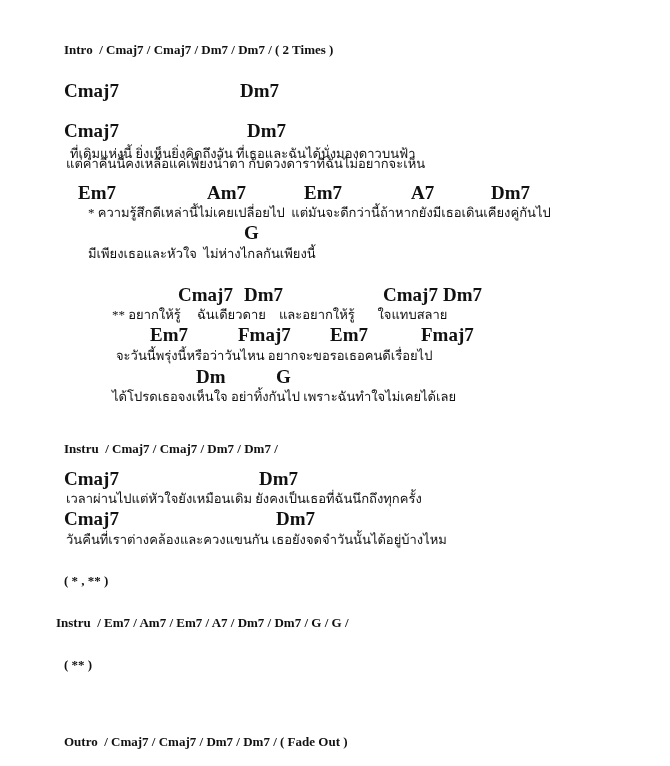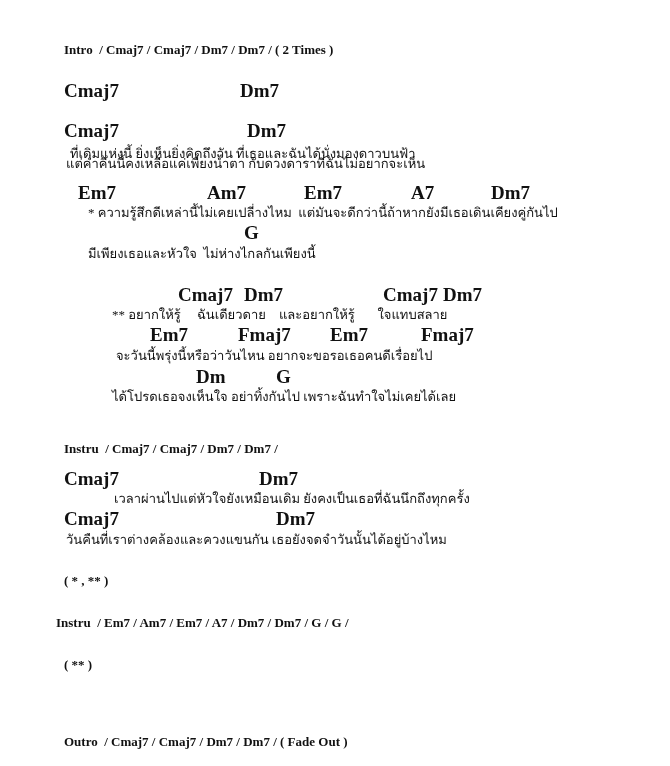"* ความรู้สึกดีเหล่านี้ไม่เคยเปลี่างไหม" div.ln { text: ความรู้สึกดีเหล่านี้ไม่เคยเปลี่างไหม -> ความรู้สึกดีเหล่านี้ไม่เคยเปลี่อยไป }
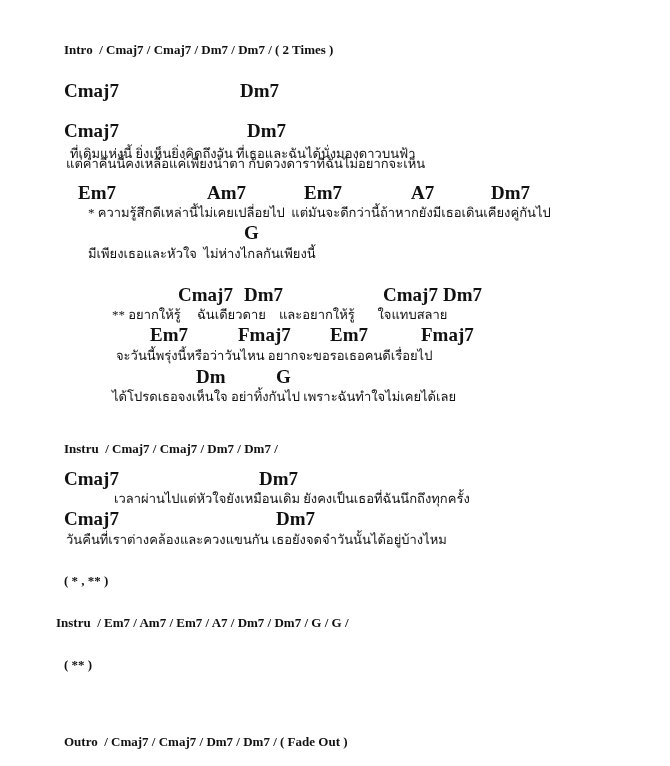"เวลาผ่านไปแต่หัวใจยังเหมือนเดิม" div.ln { margin-left: 48px -> none }
